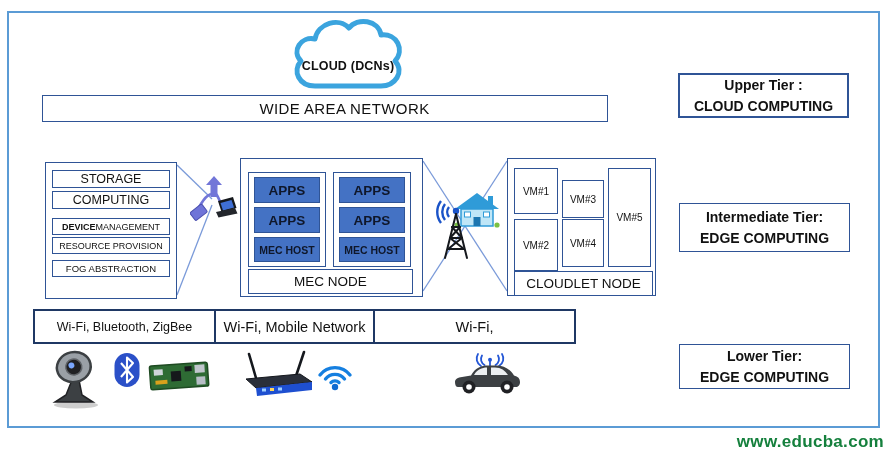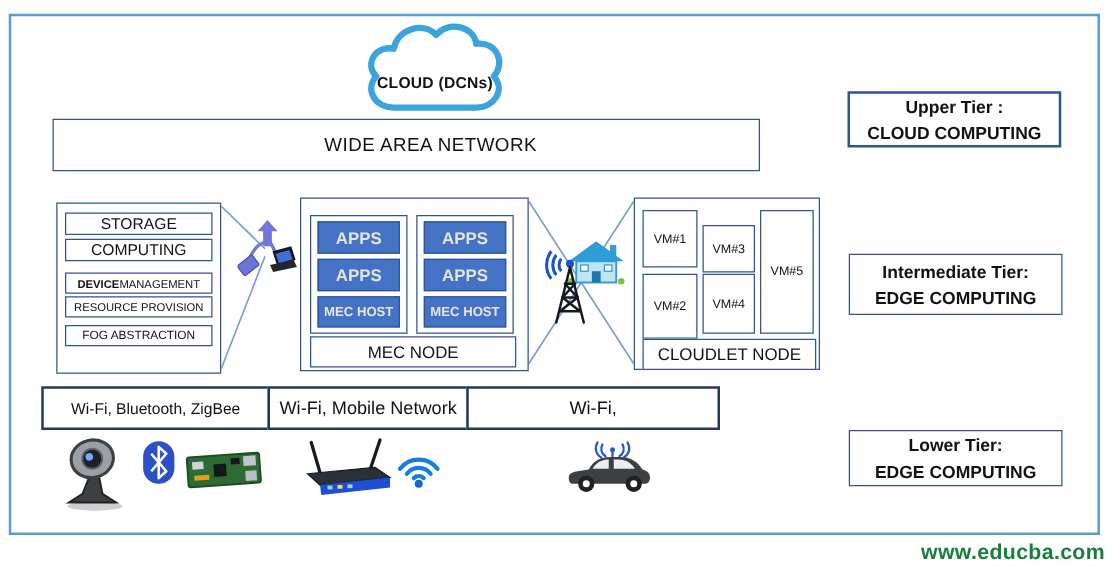"WIDE AREA NETWORK" #wan-box { height: 42px -> 27px }
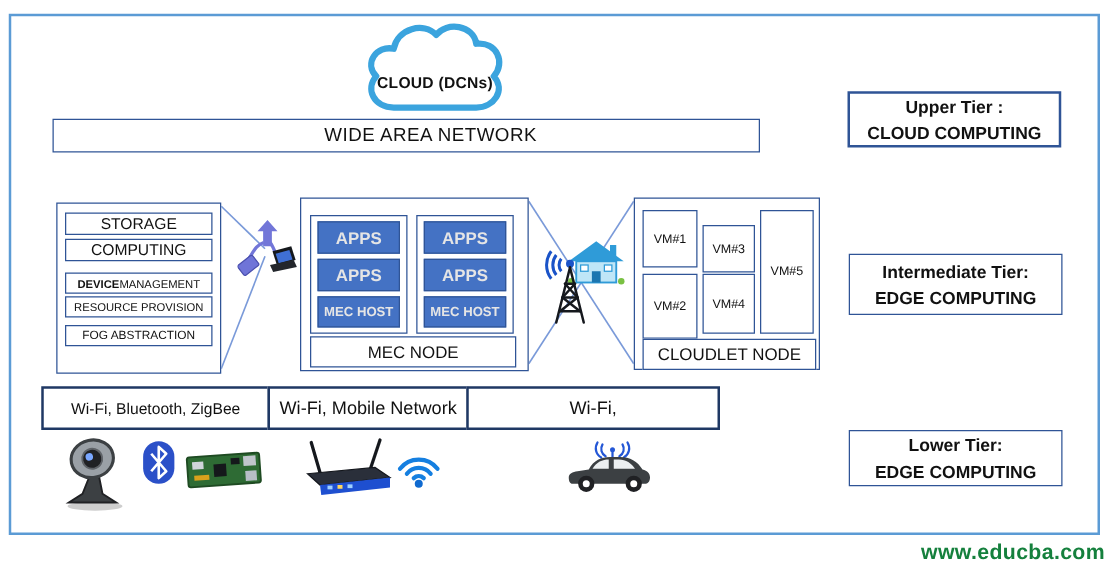"APPS" .mec-cell { color: #e5e5e5 -> #0f172a }
